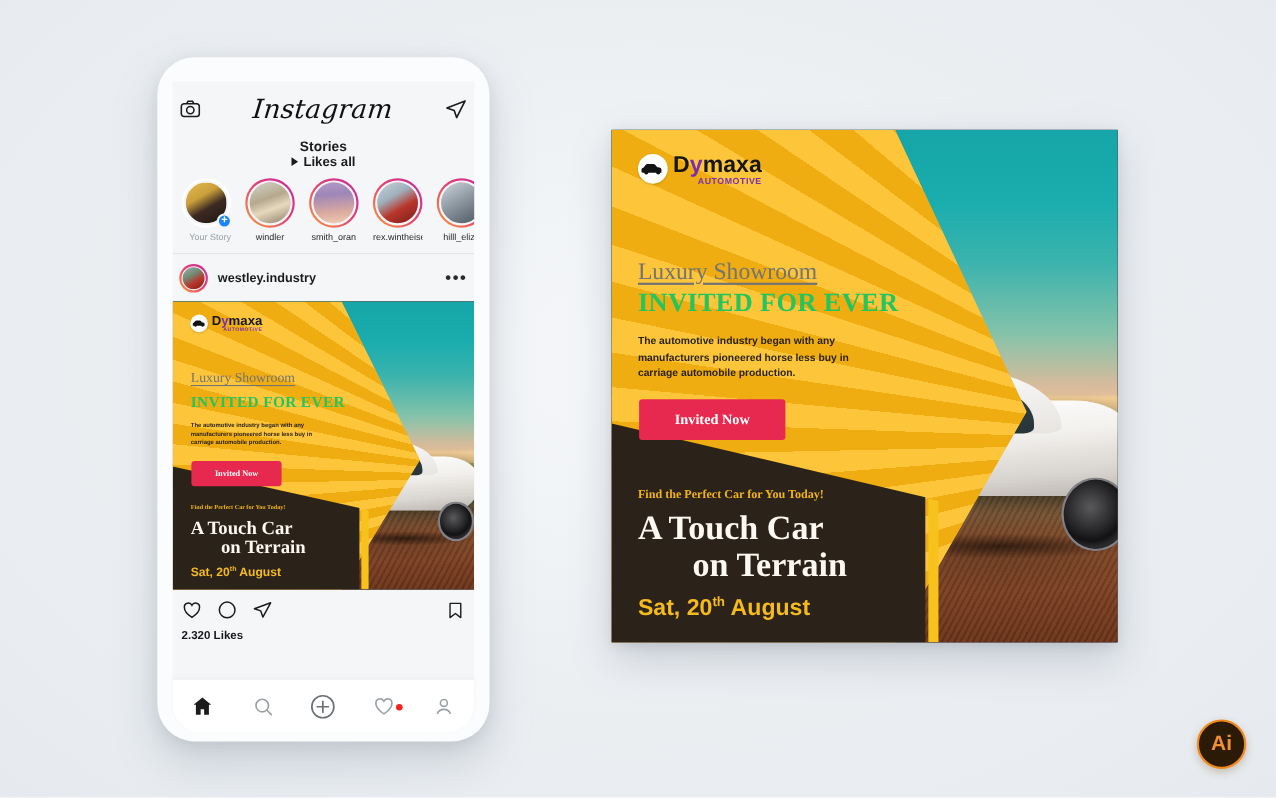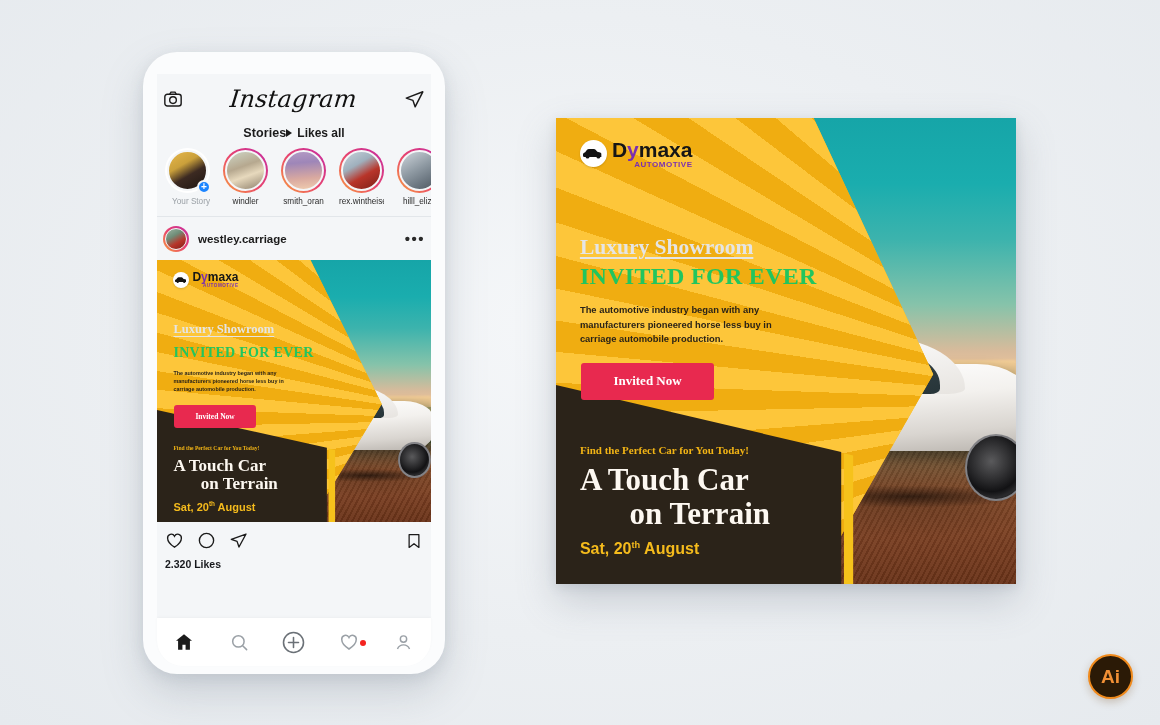"Stories" .ig-sec-head { flex-direction: none -> column }
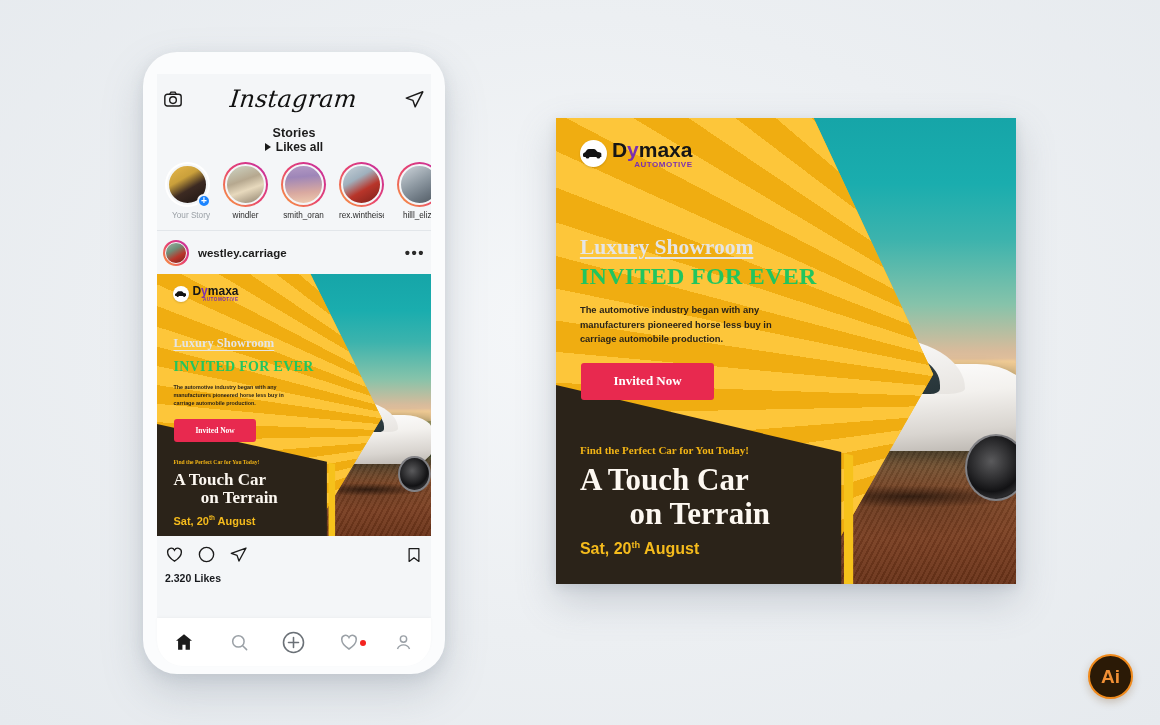"westley.carriage" span.post-user { text: westley.carriage -> westley.industry }
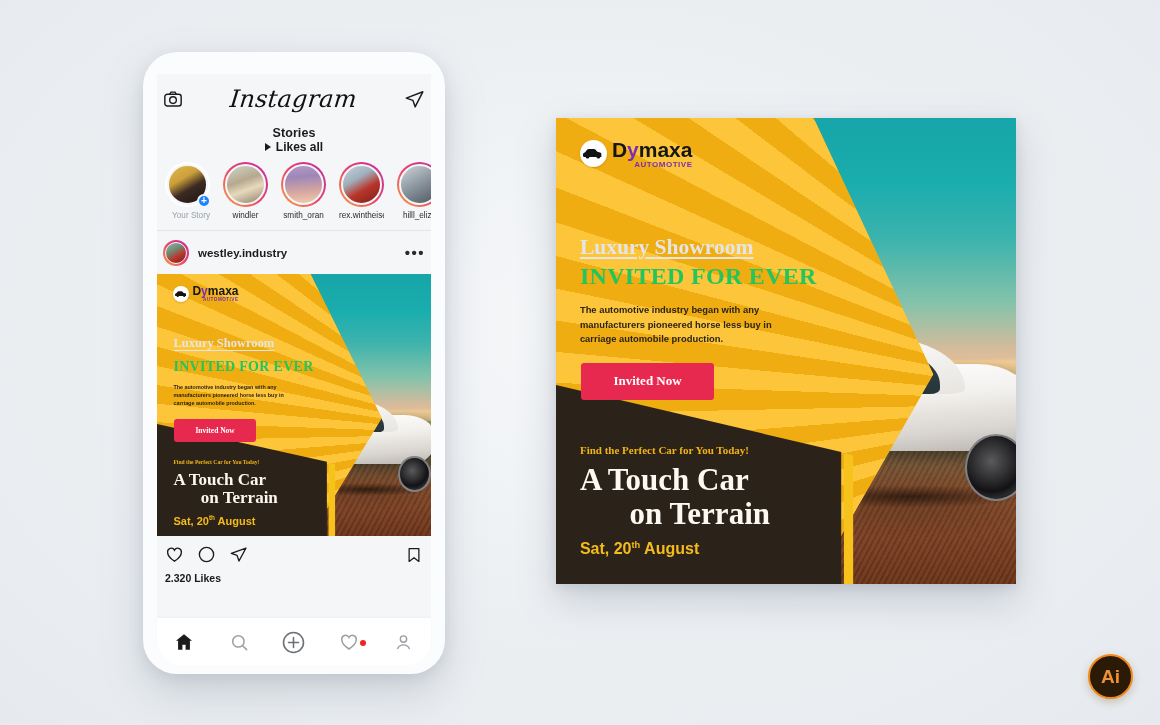"Luxury Showroom" .p-h1 { color: #e5e5e5 -> #737373; font-weight: 700 -> 400 }
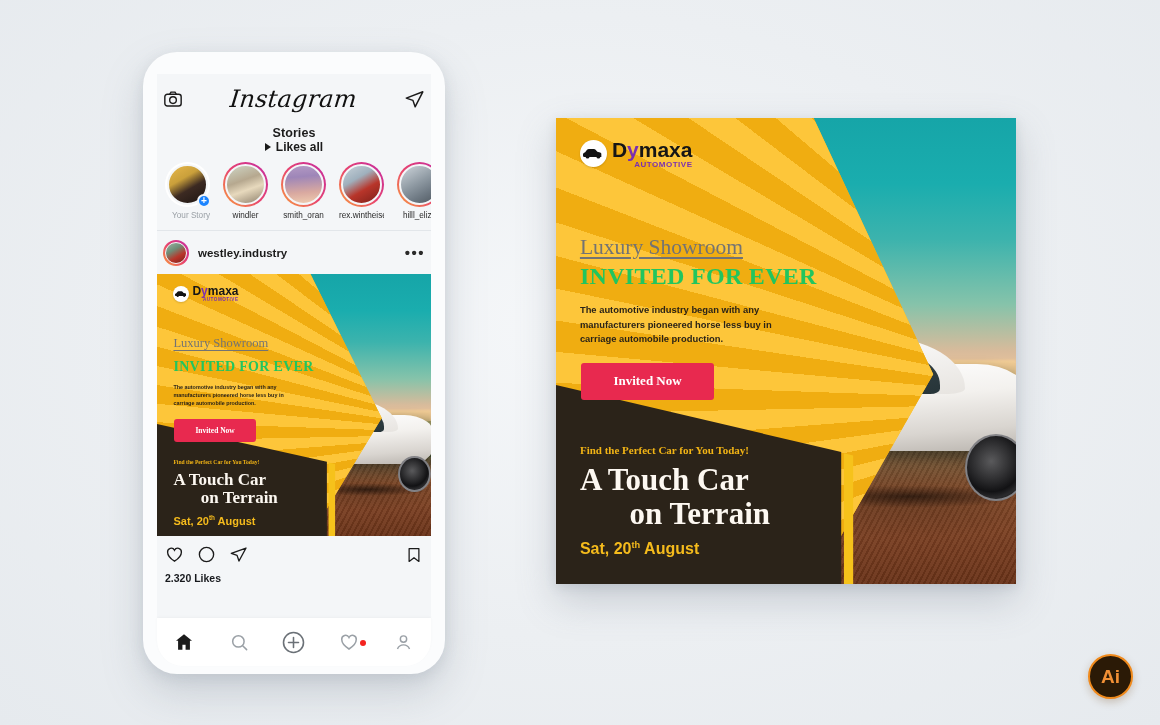"Sat, 20th August" div.p-date { font-size: 16px -> 21px }
